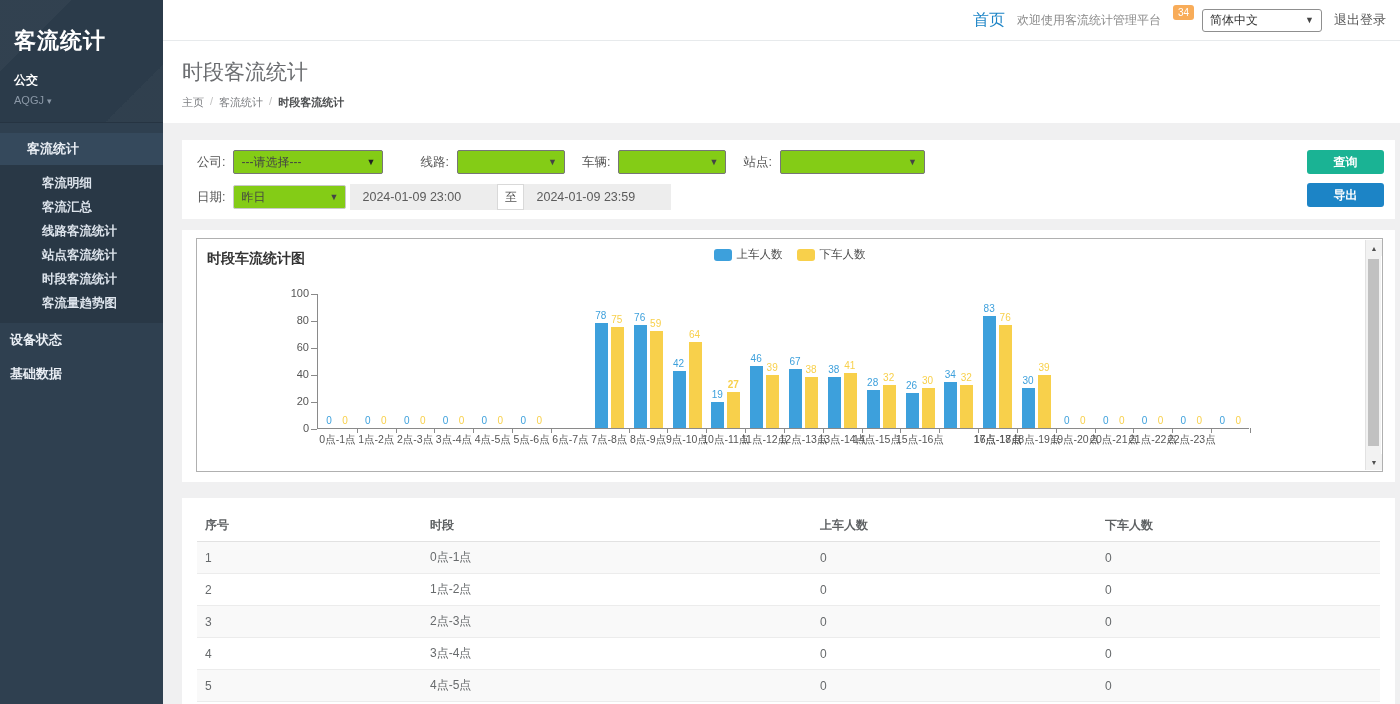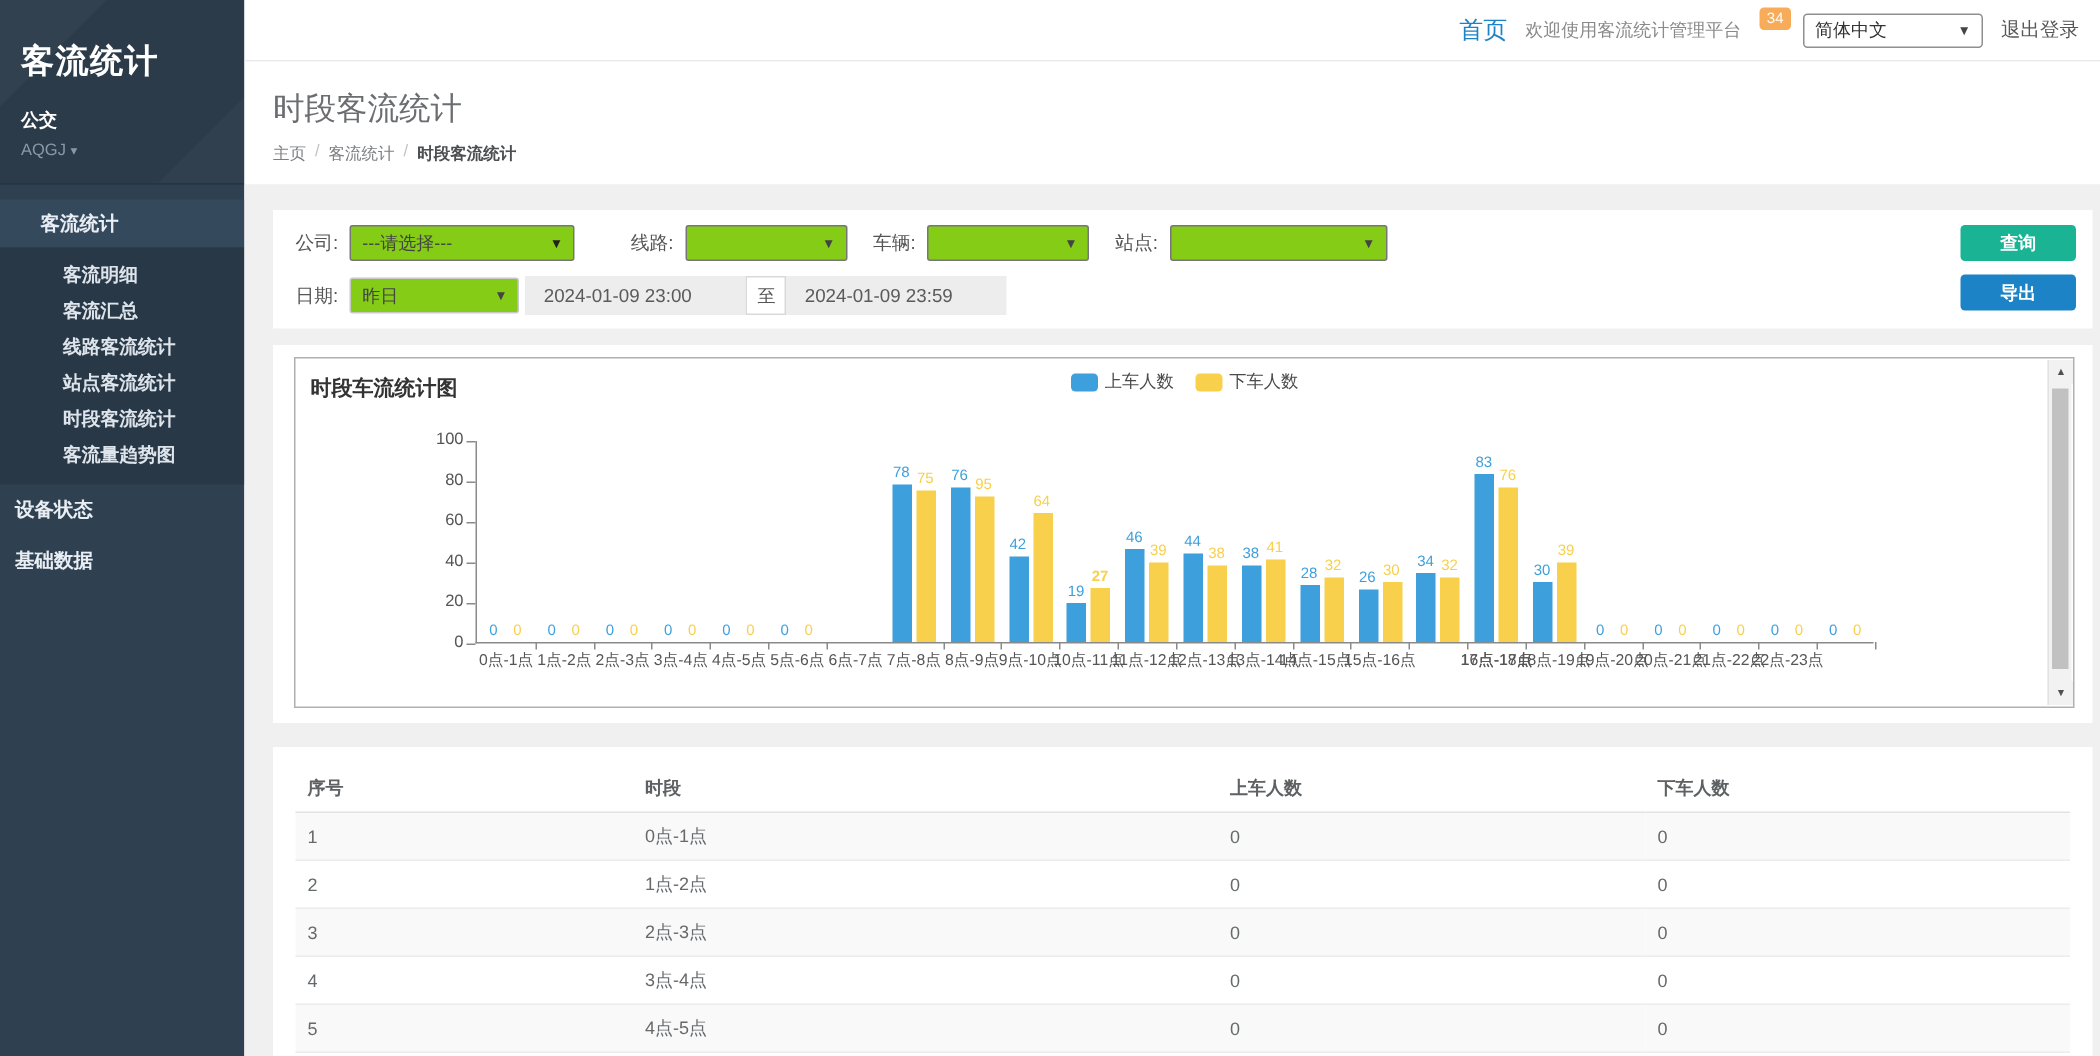"95" div.vlab { text: 95 -> 59 }
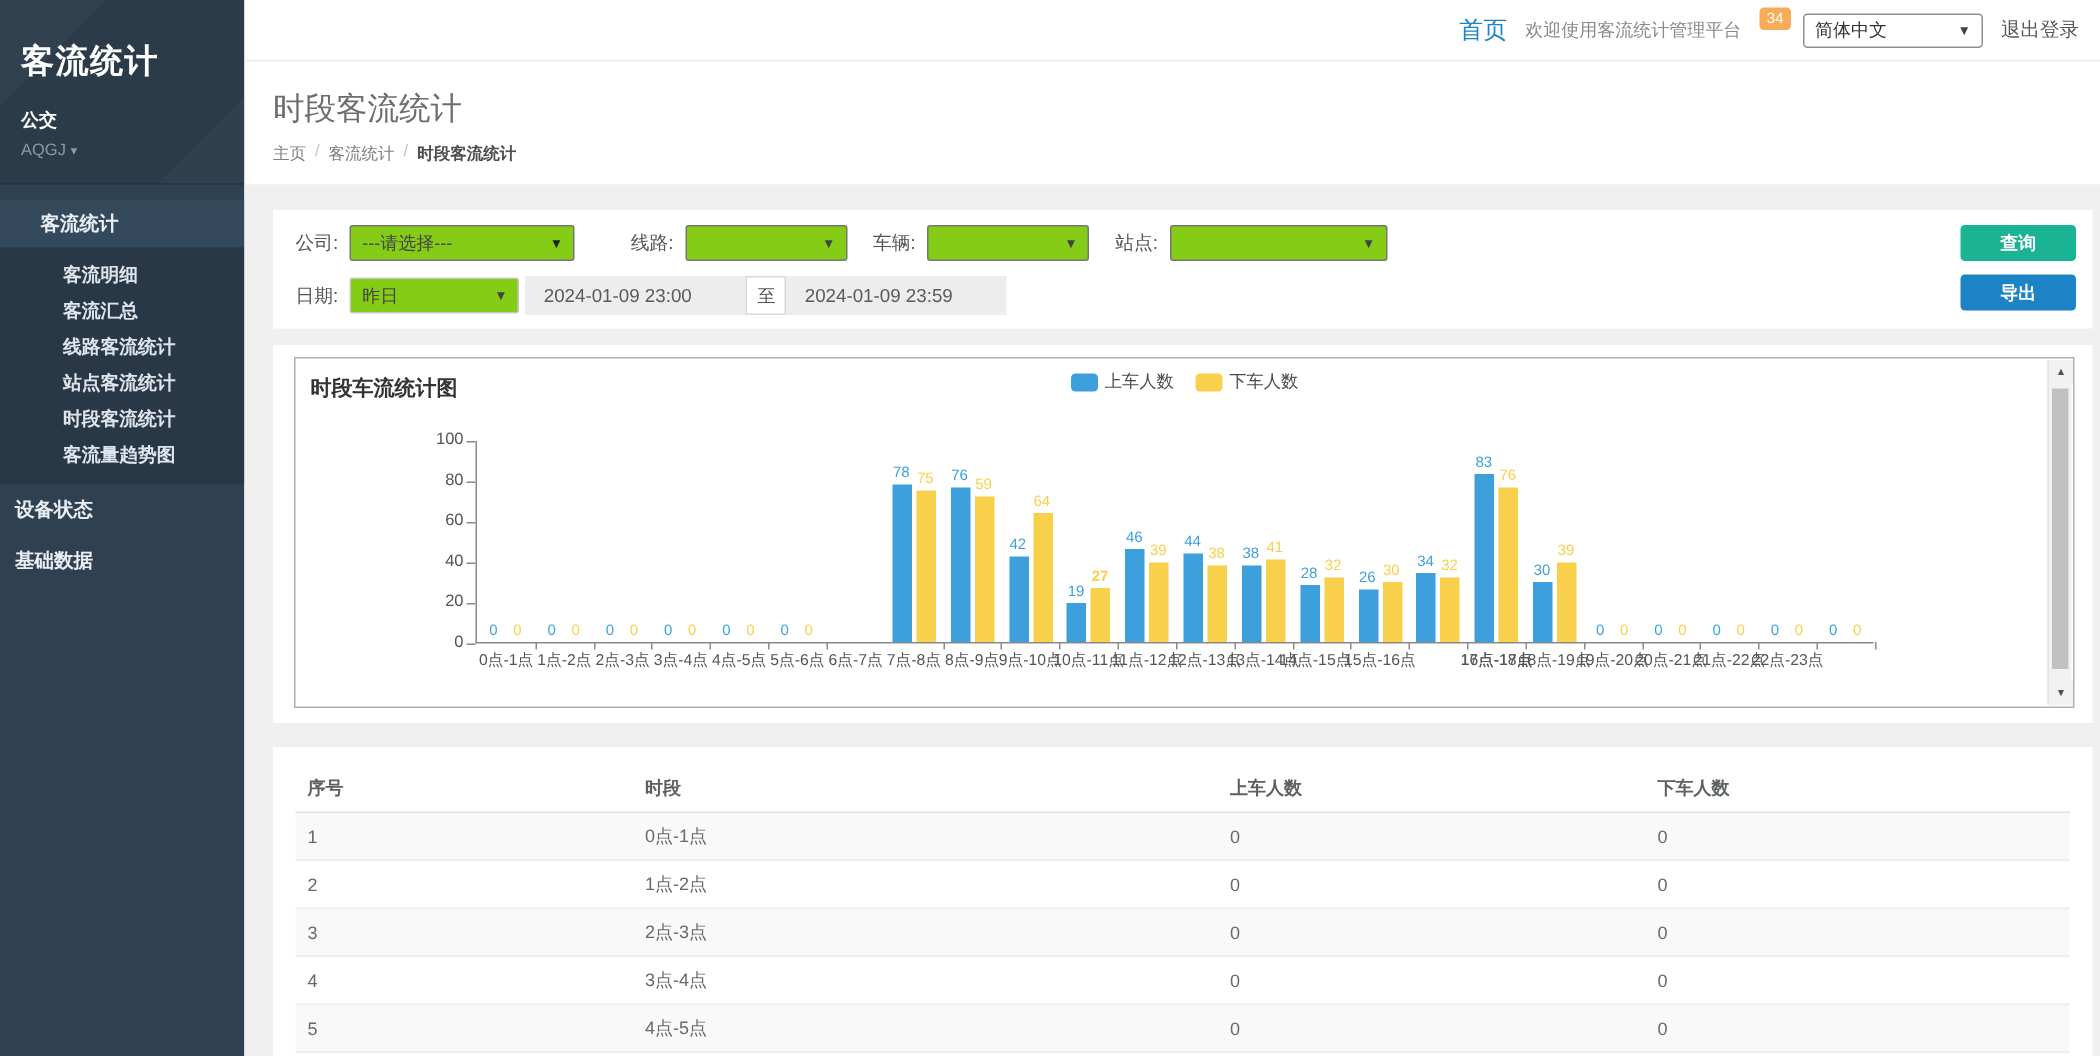"44" div.vlab { text: 44 -> 67 }
